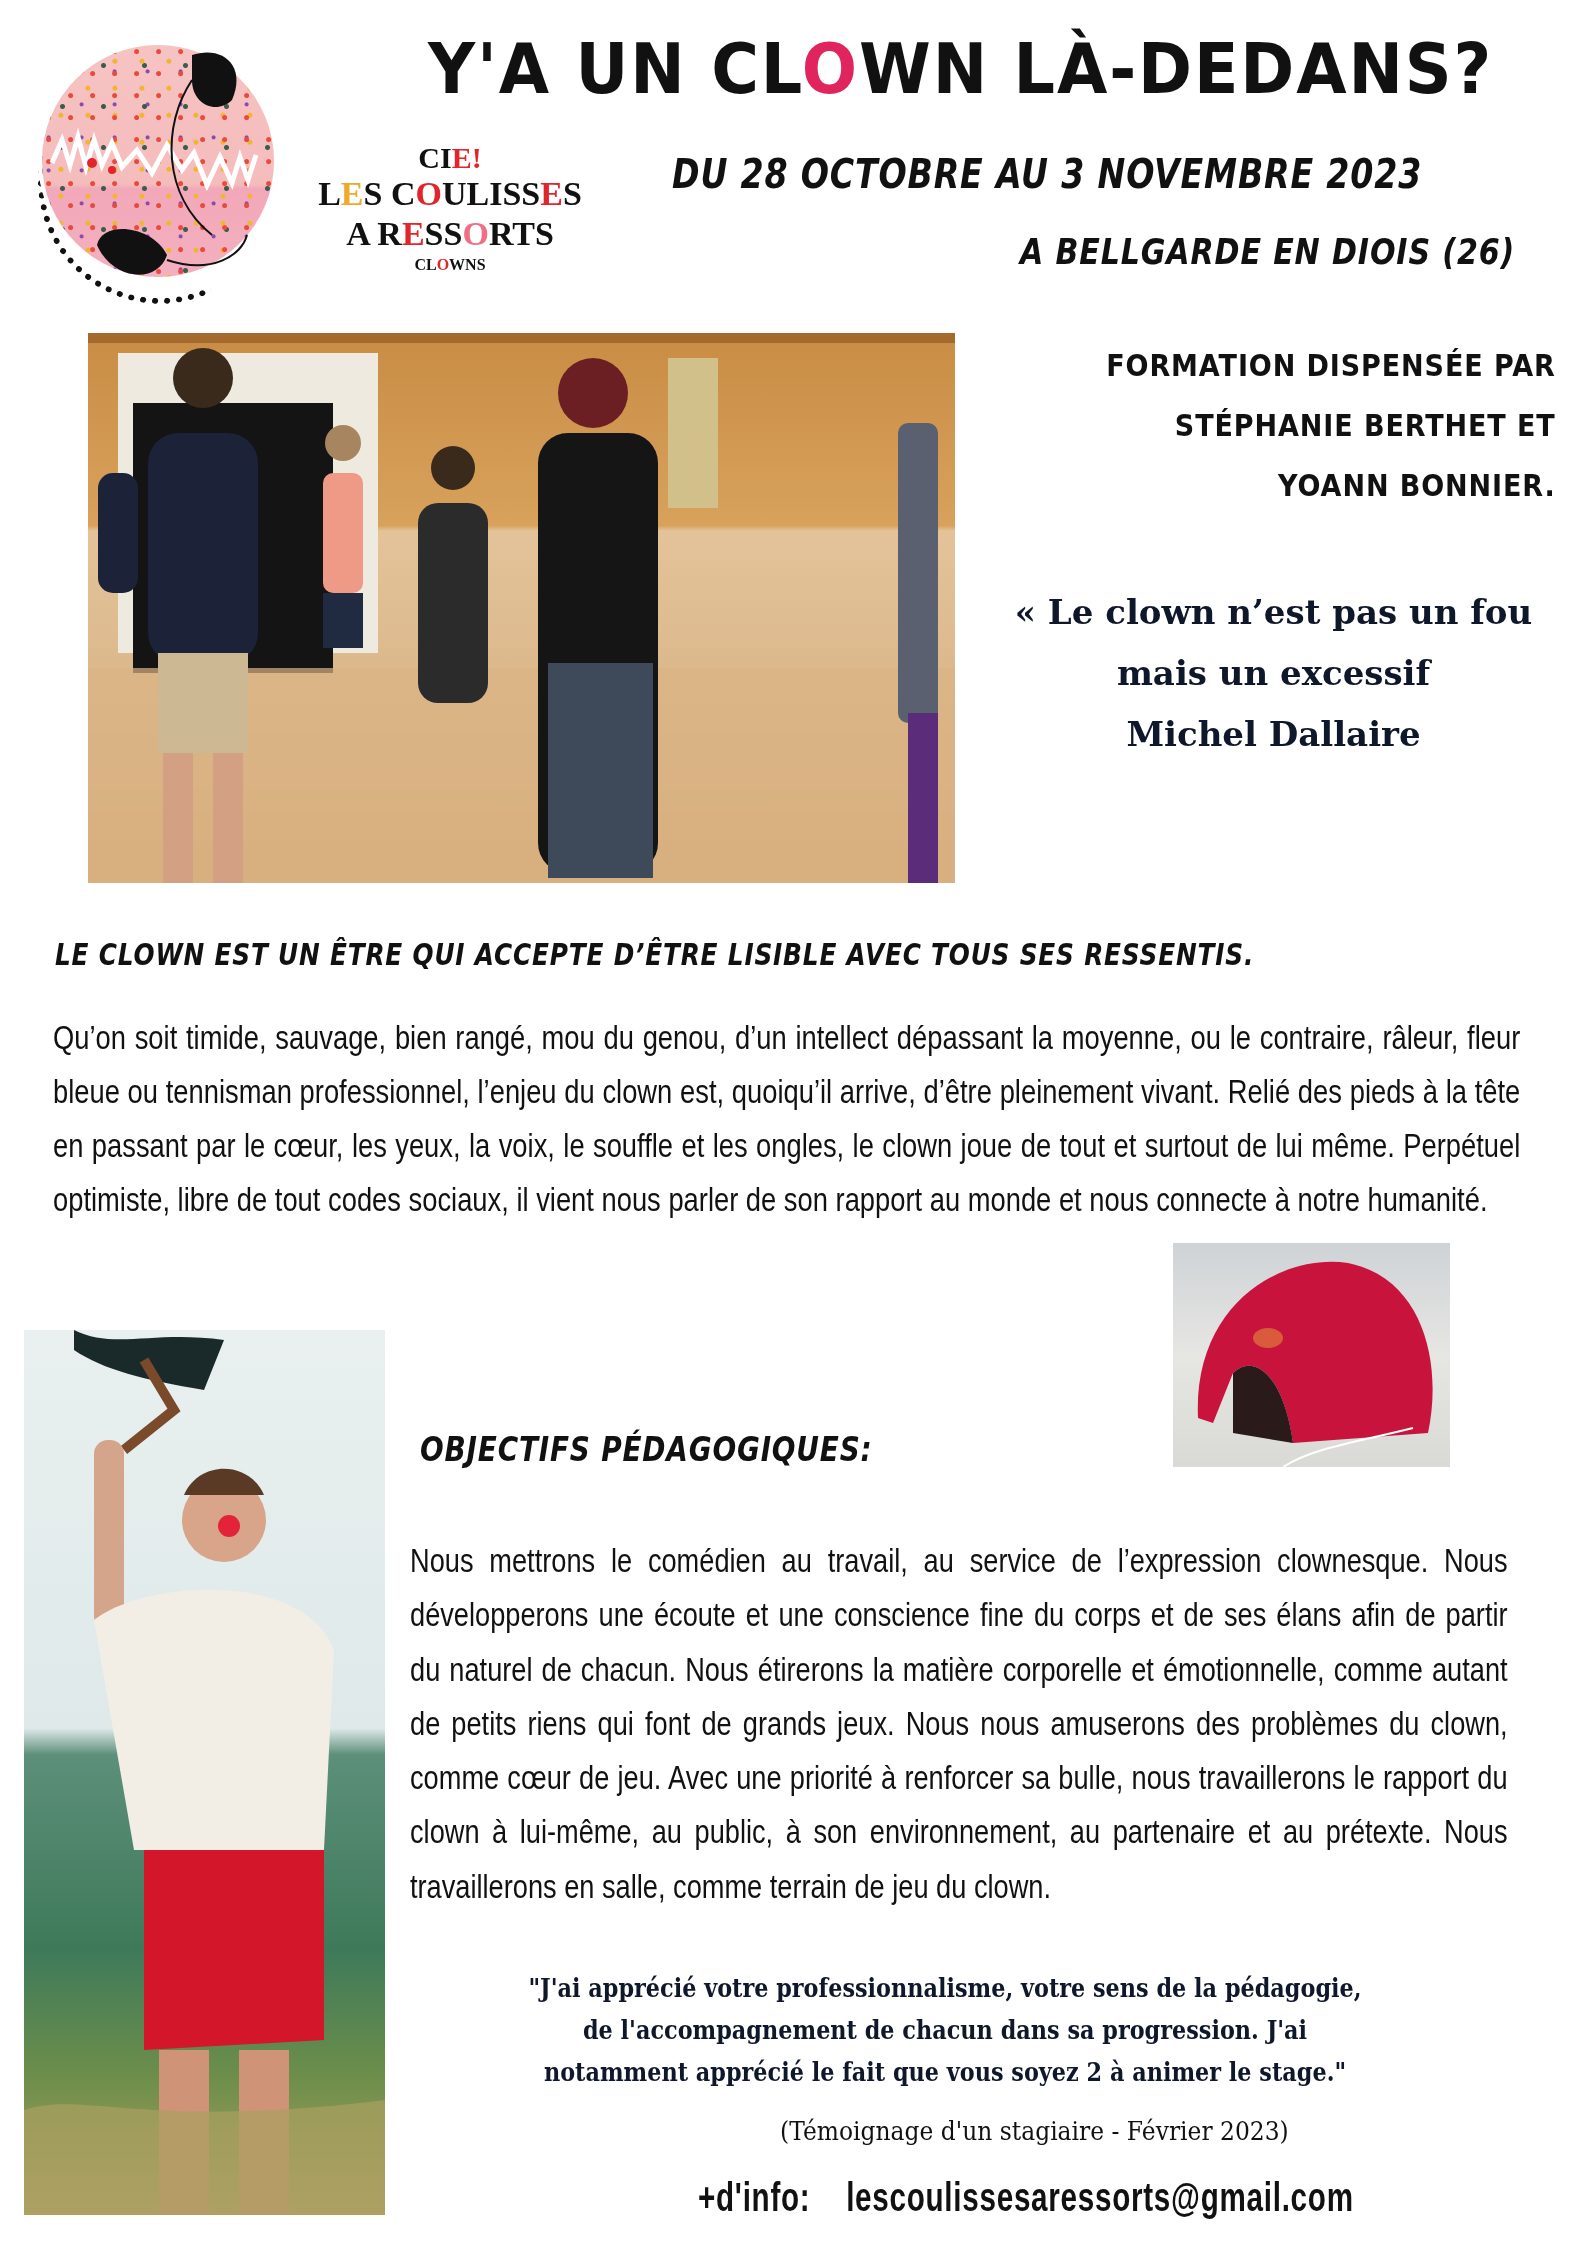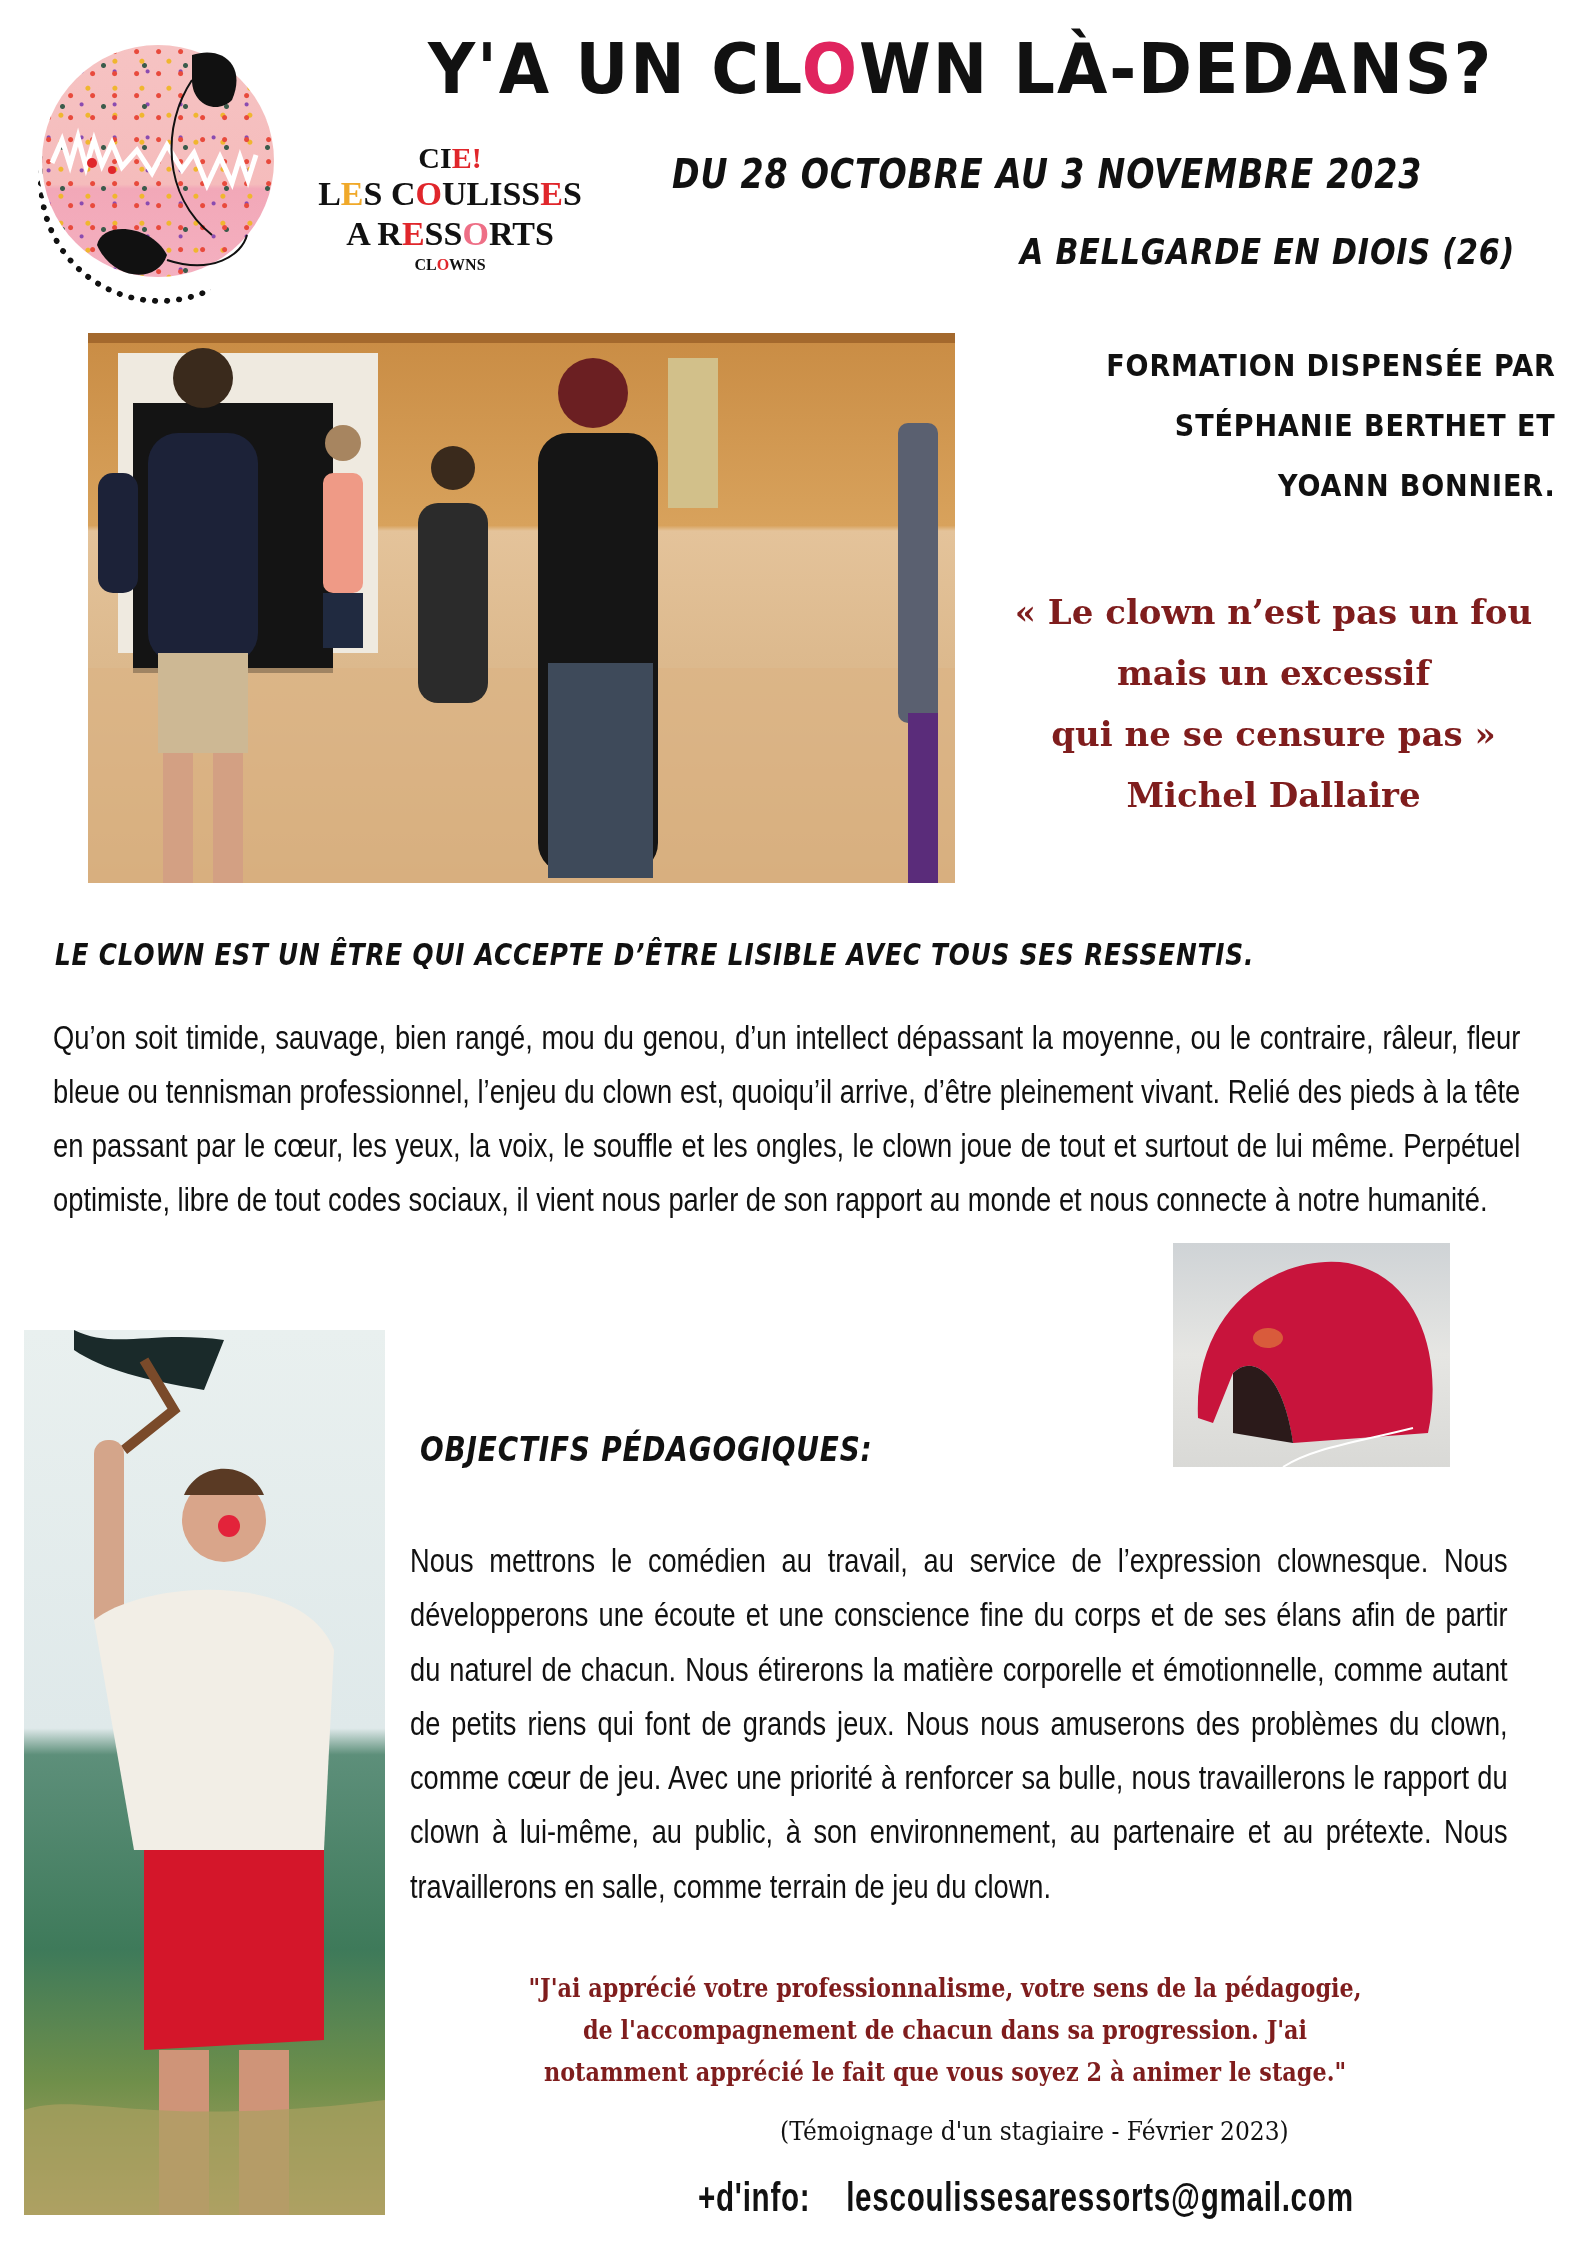"« Le clown n’est pas" .serif-quote { color: #7f1d1d -> #0f172a }
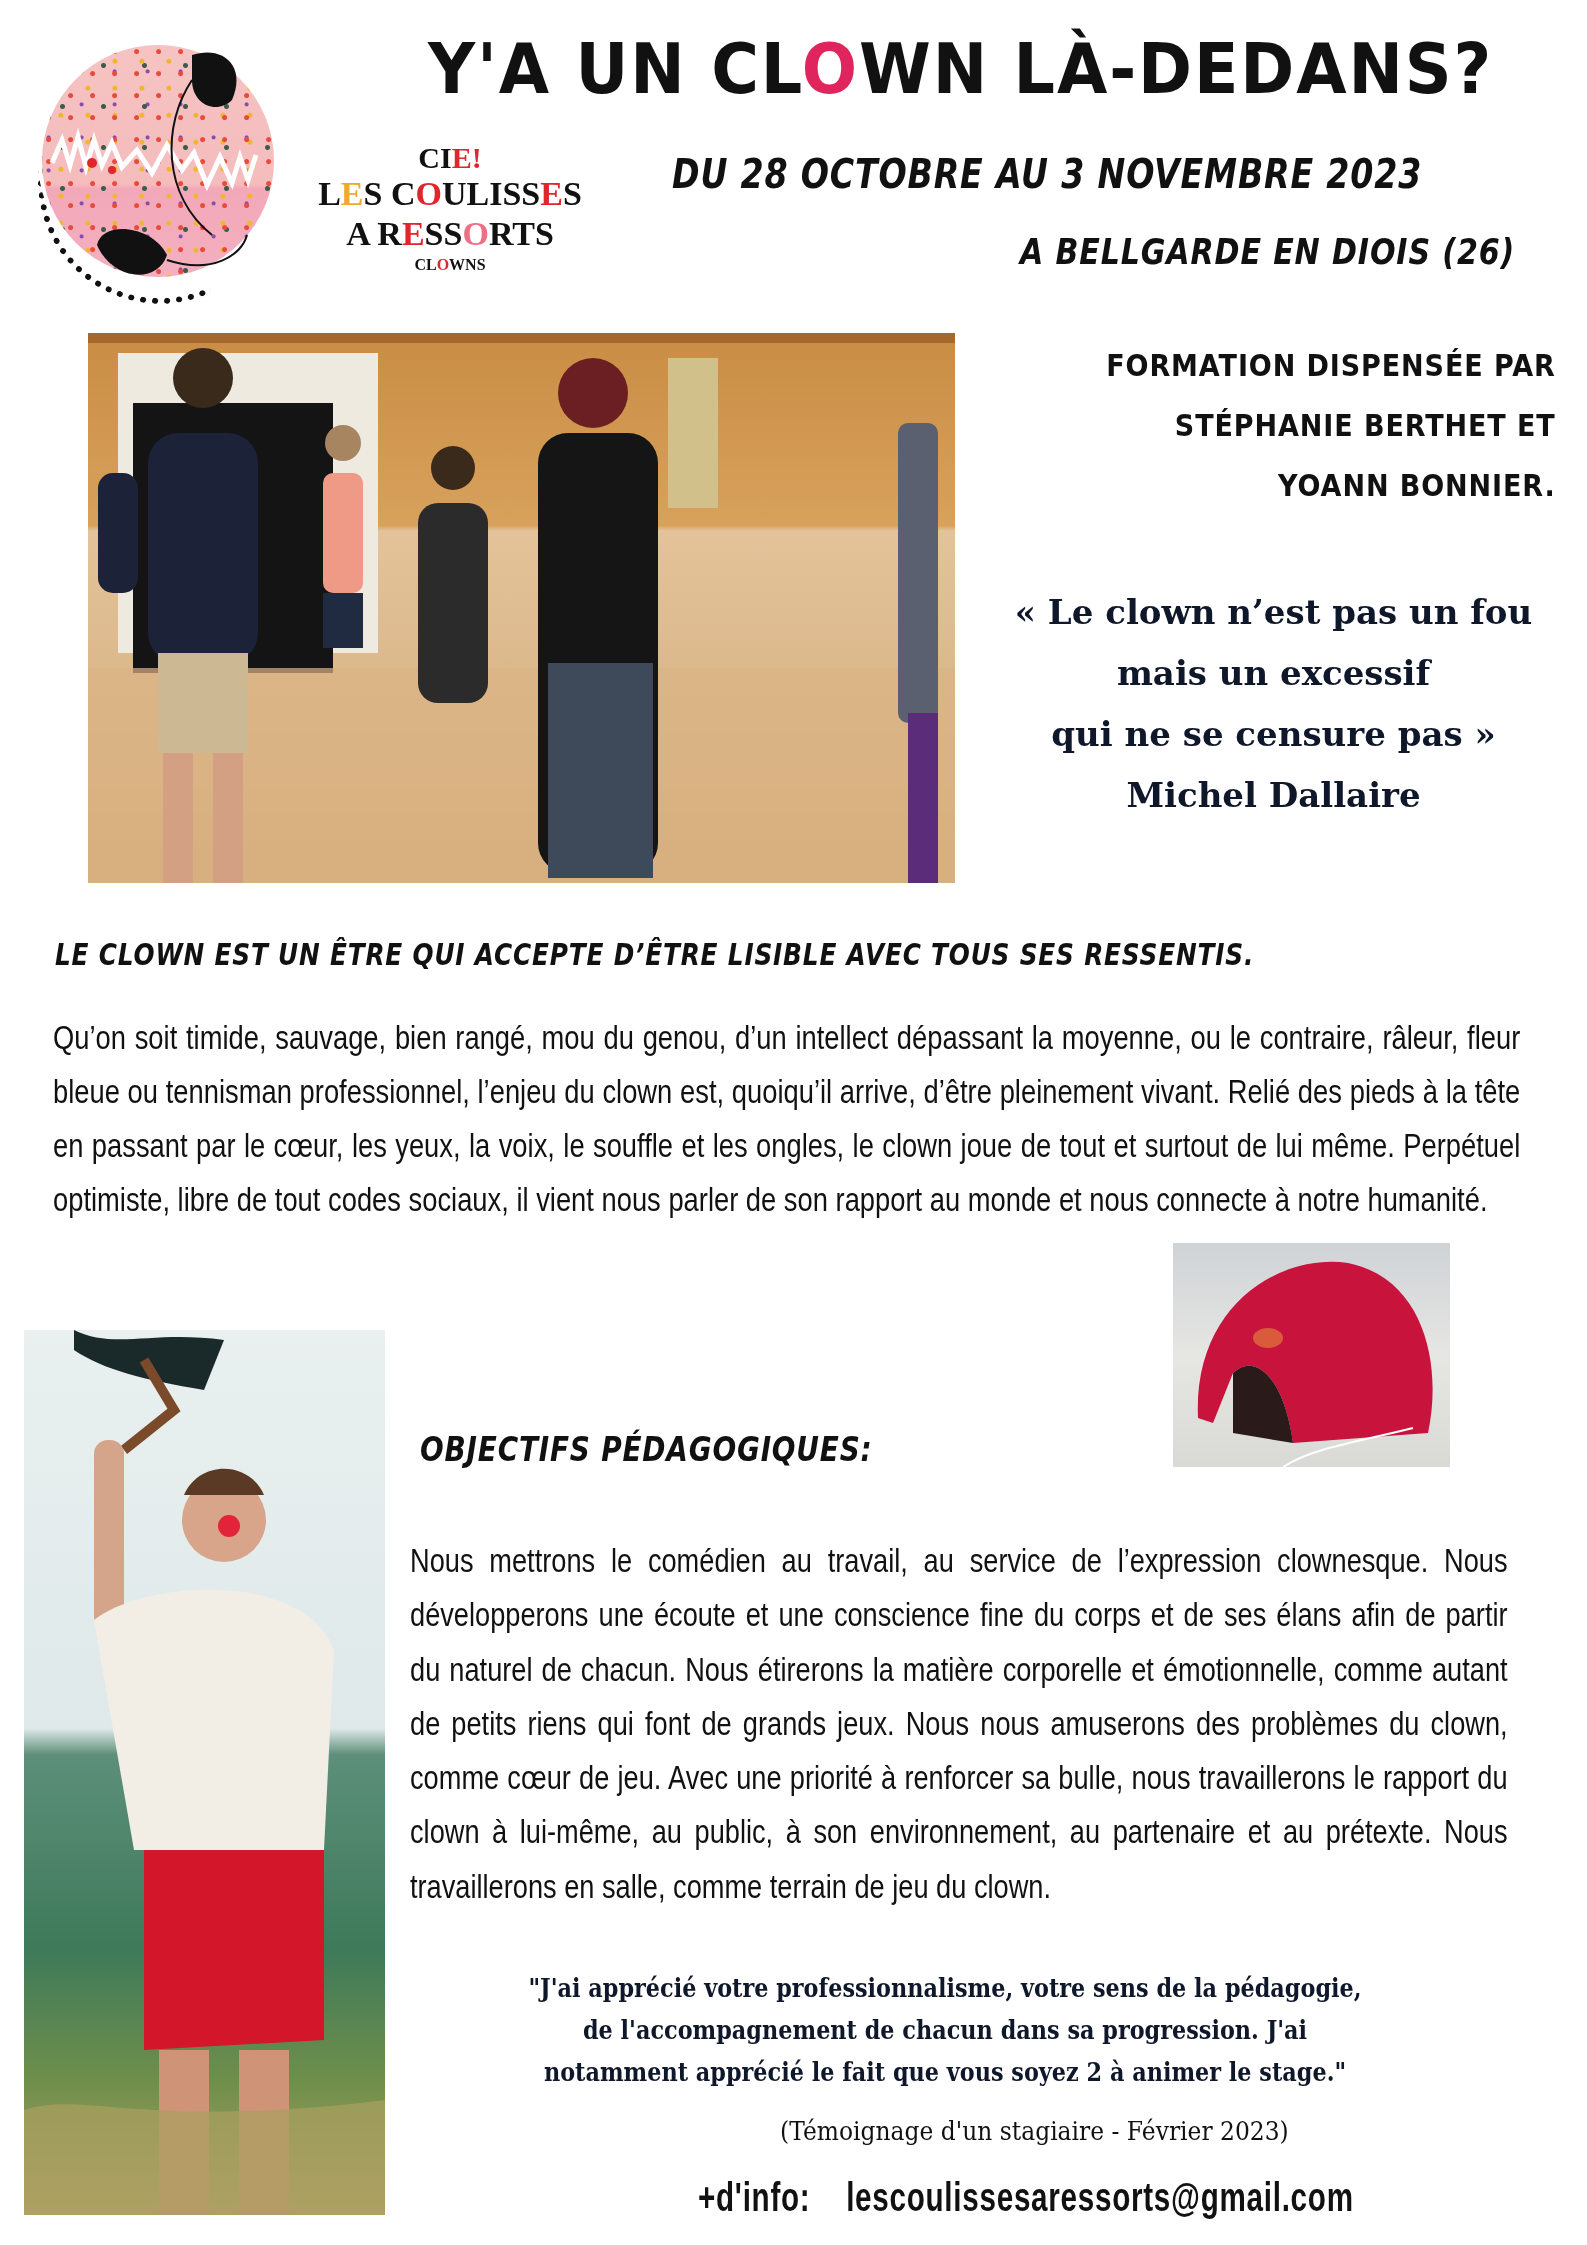"qui ne se censure pas" div { html: <div>qui ne se censure pas »</div> -> none }
